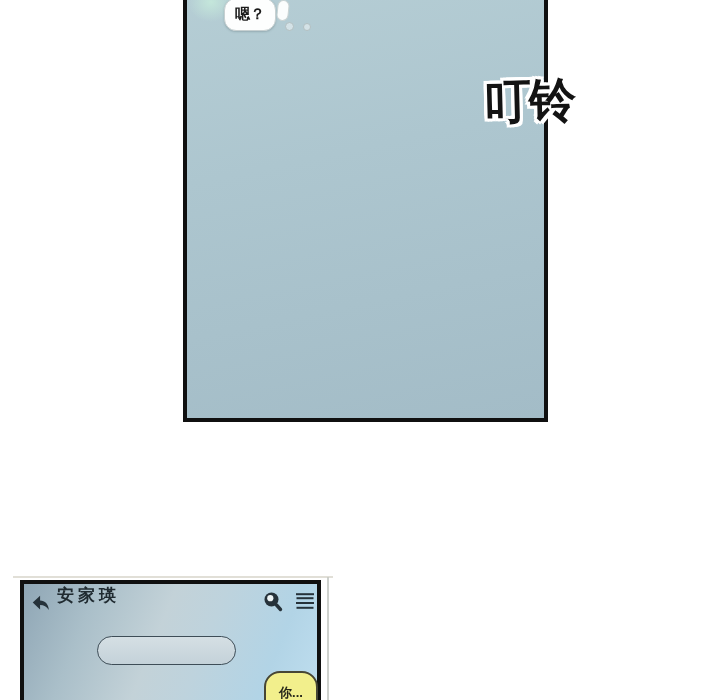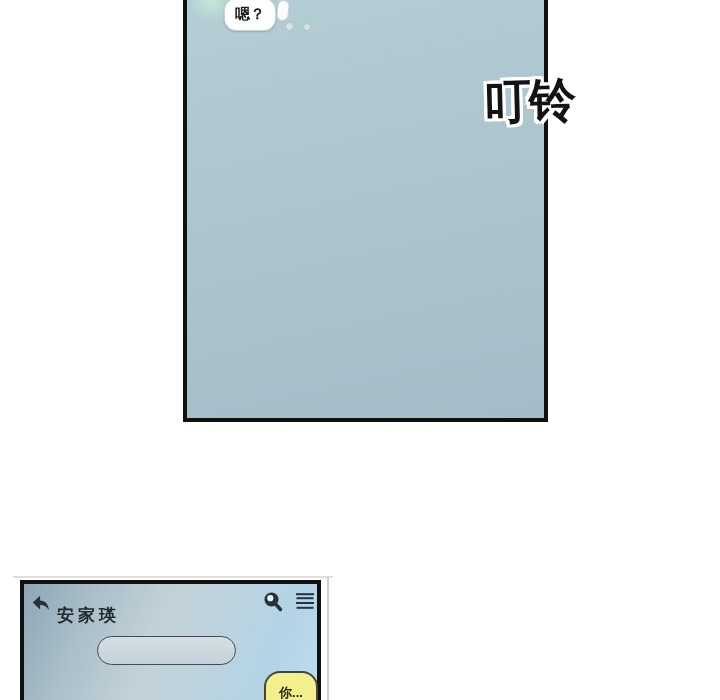"安家瑛" .contact { top: 20px -> 0 }
